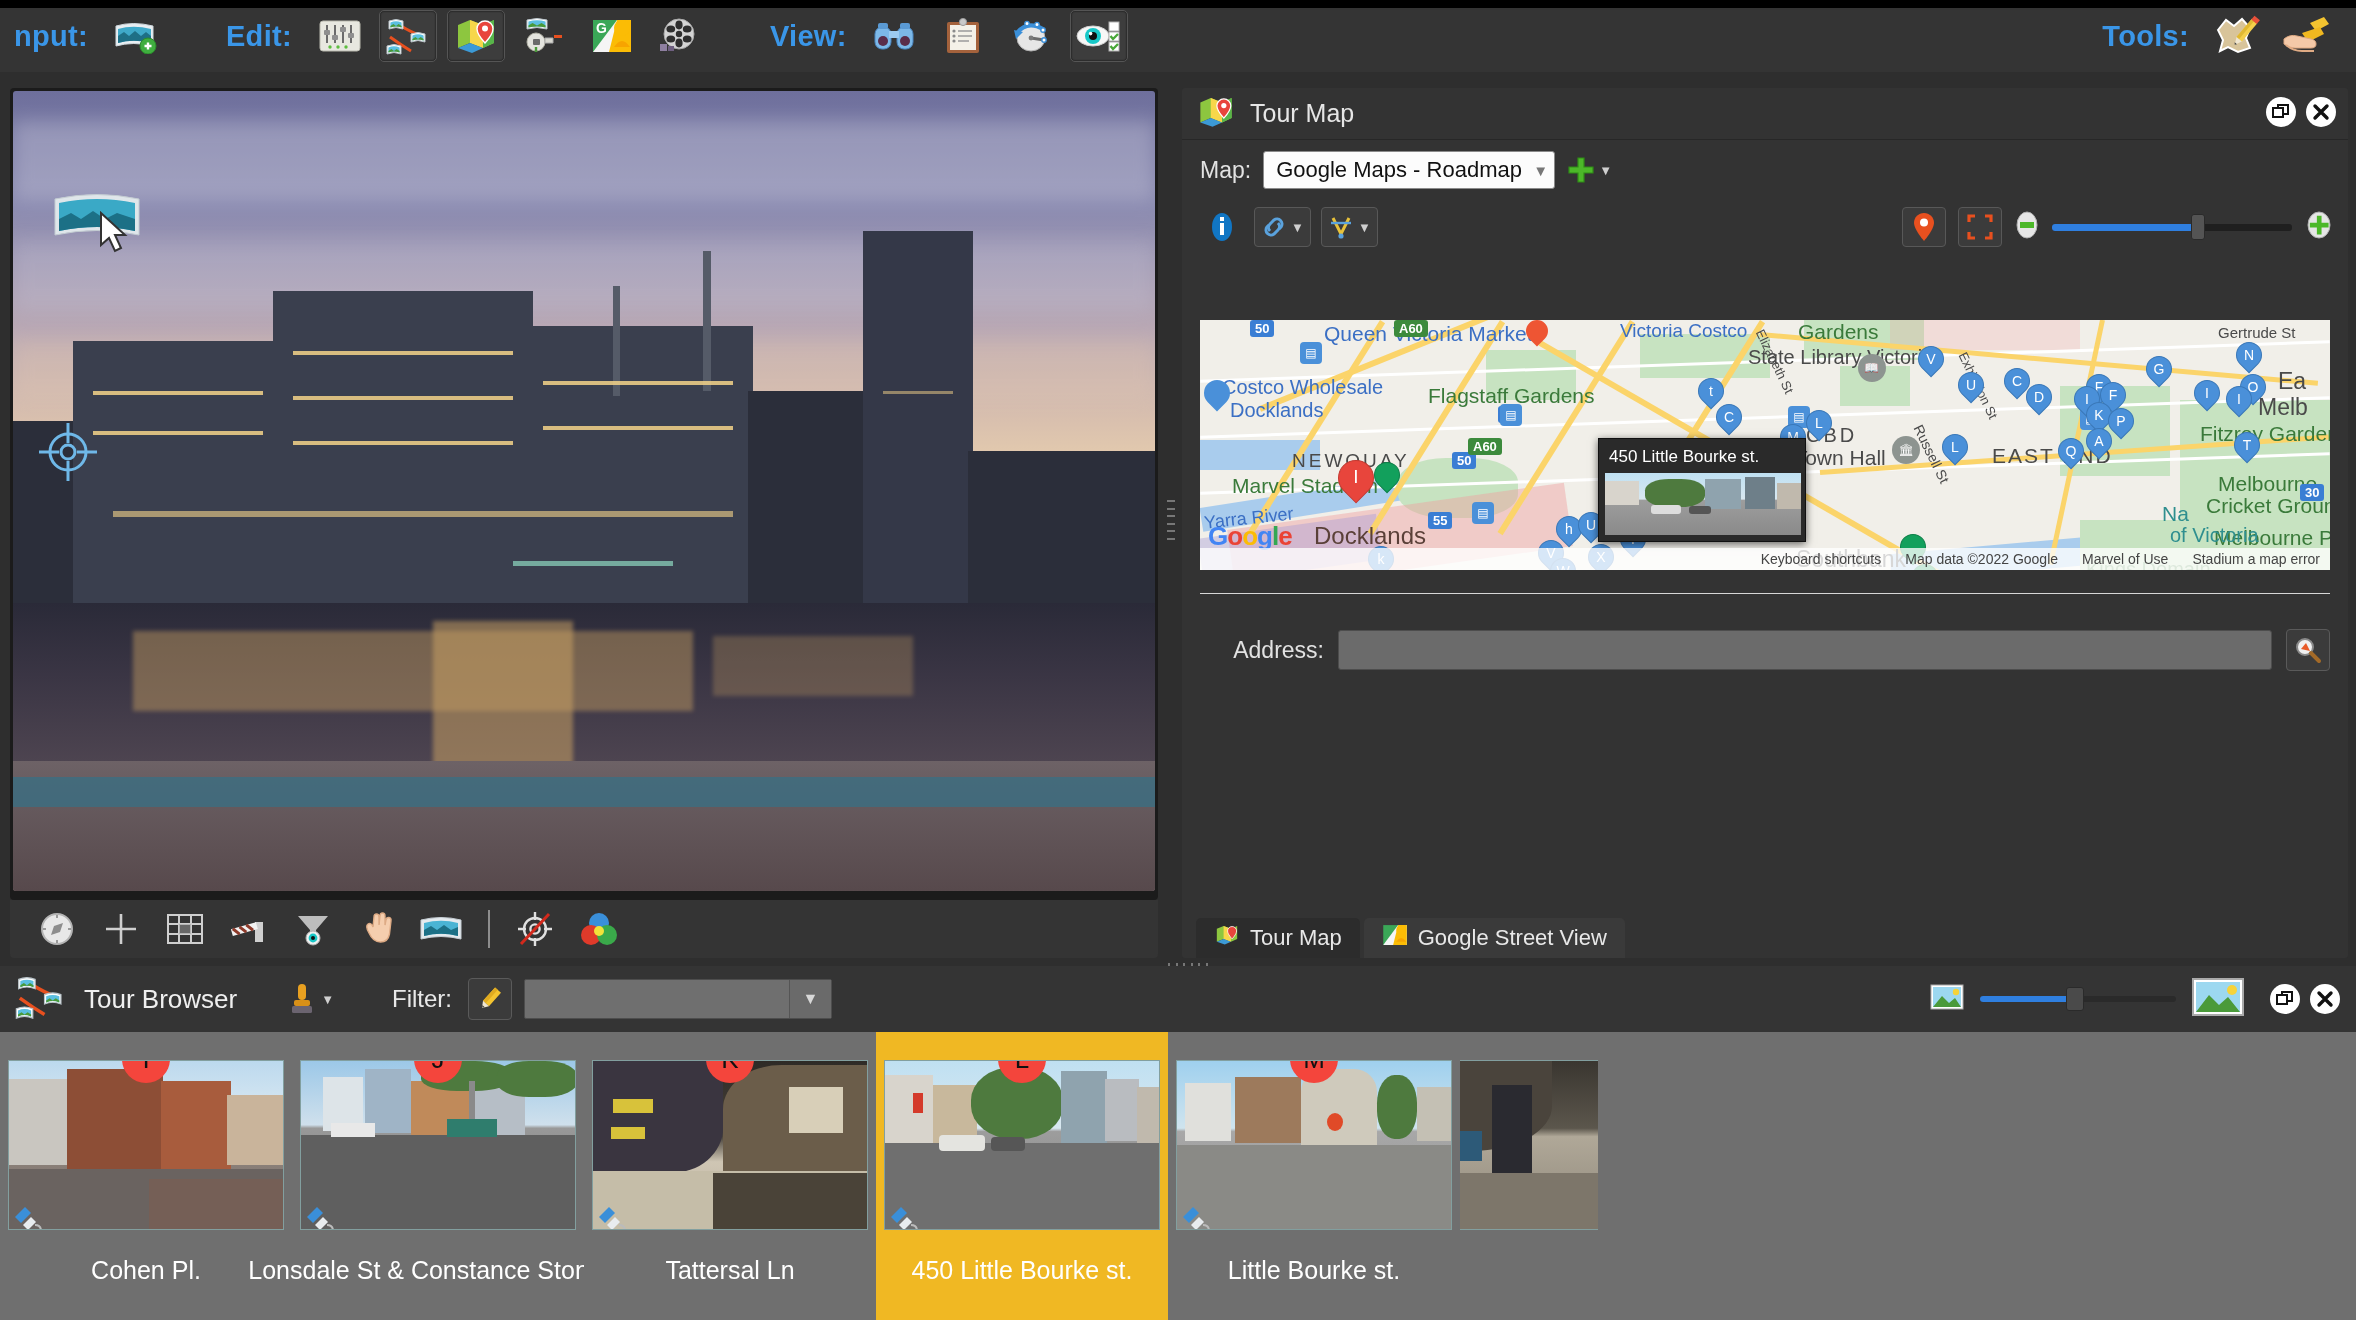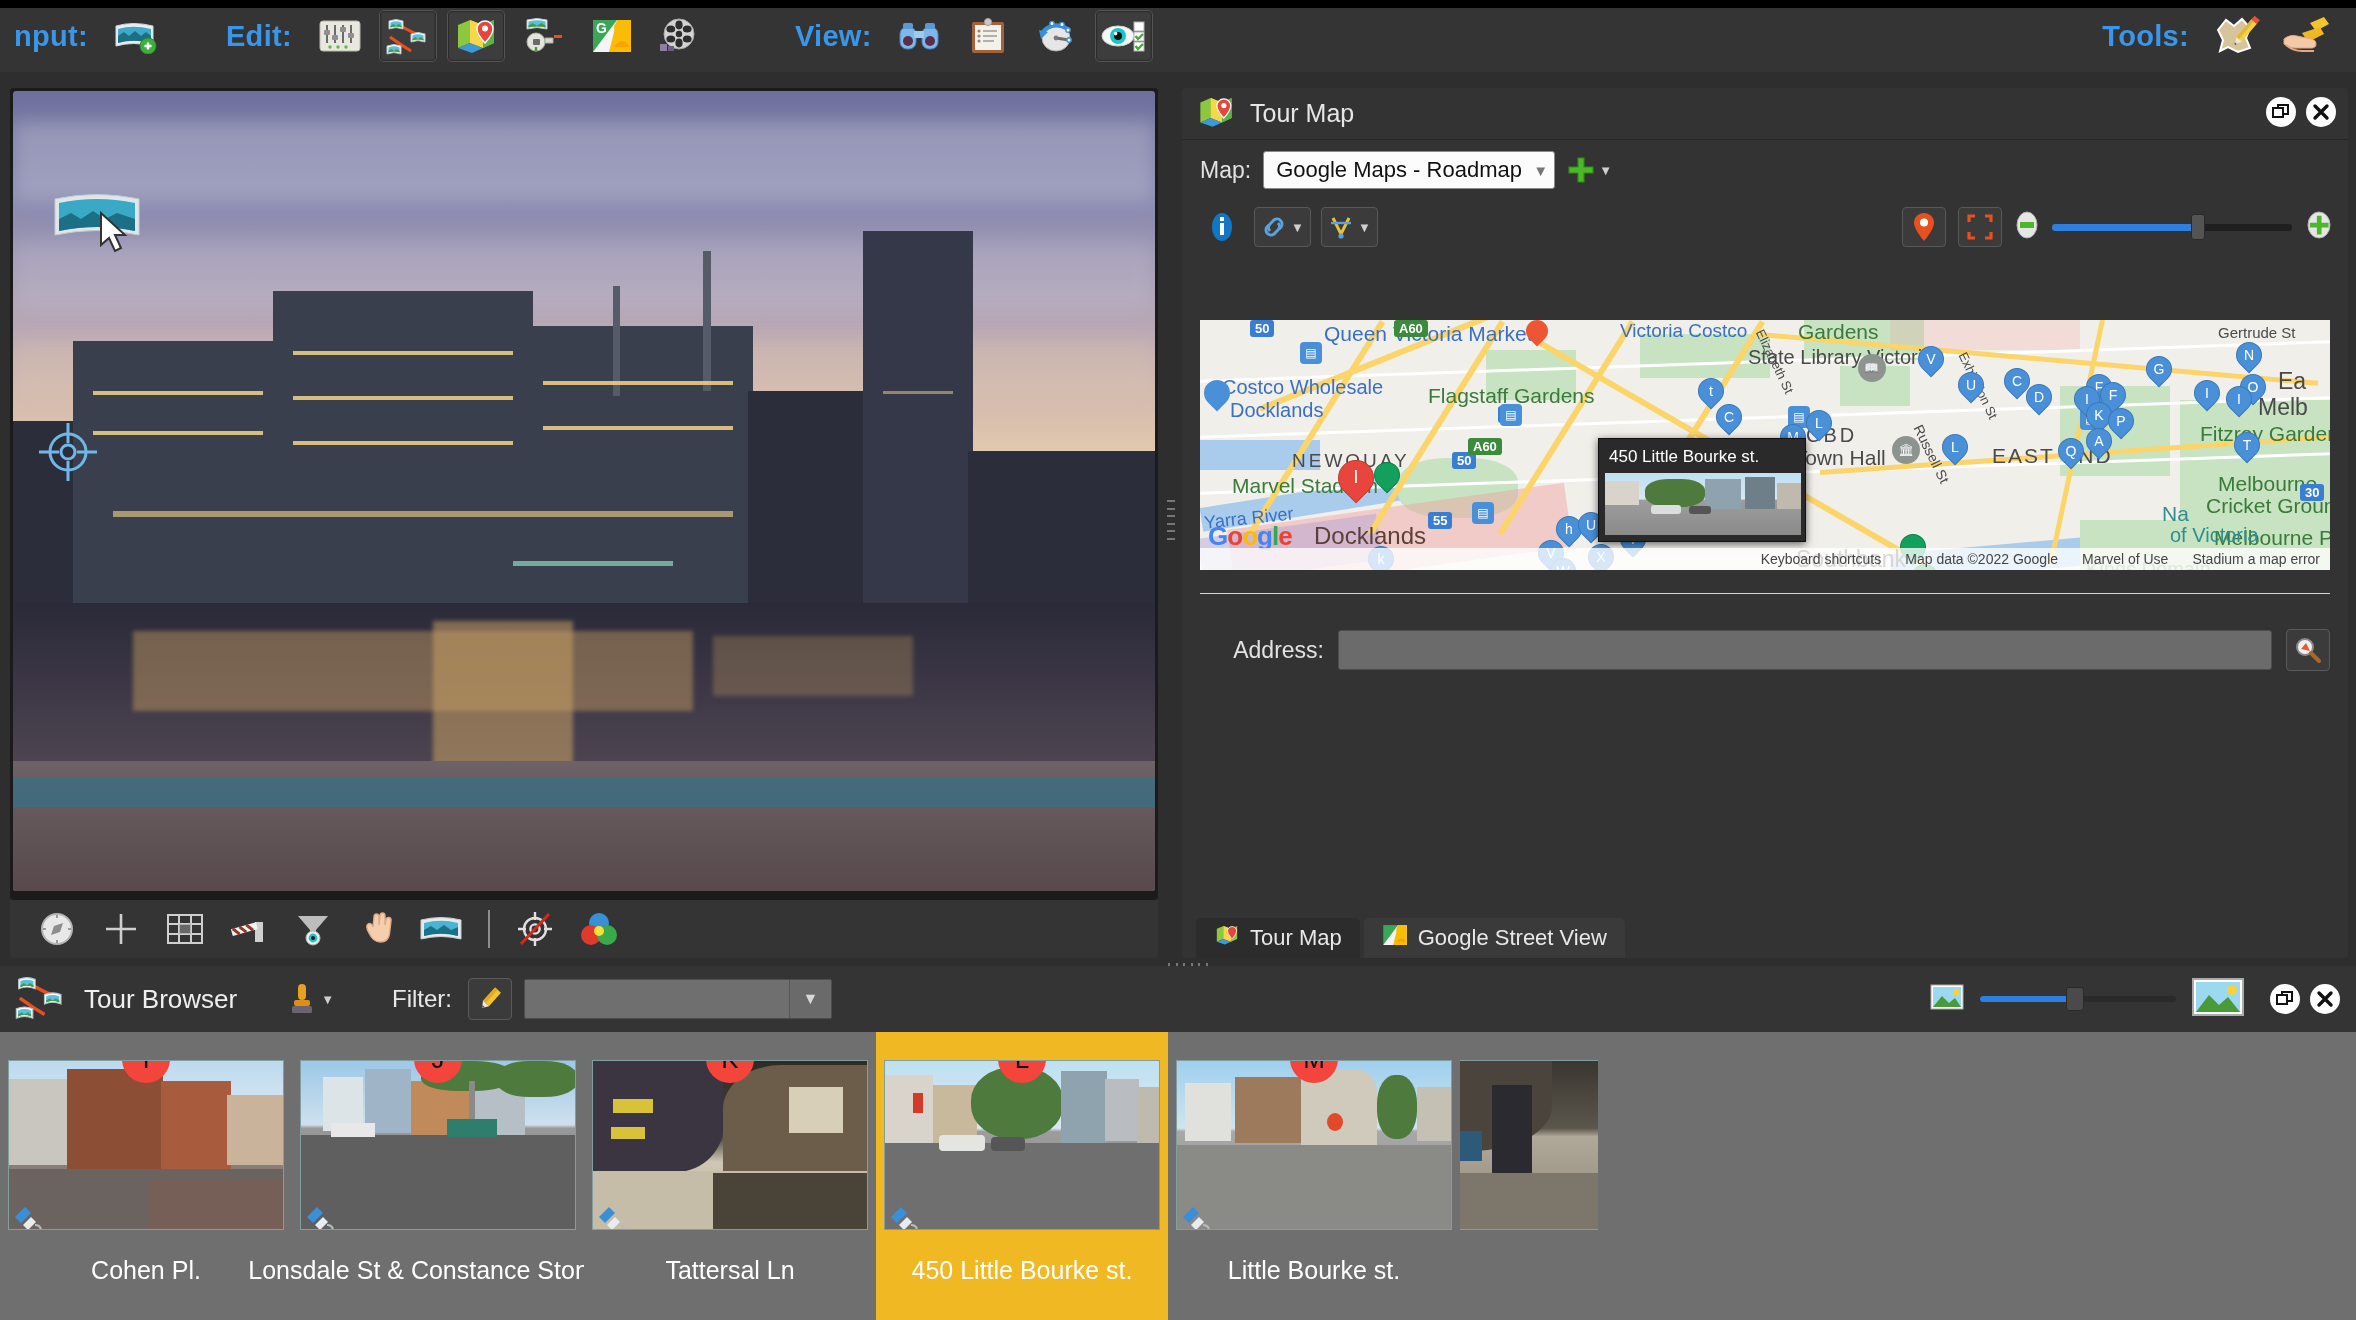"View:" span.tb-label { margin-left: 81px -> 56px }
